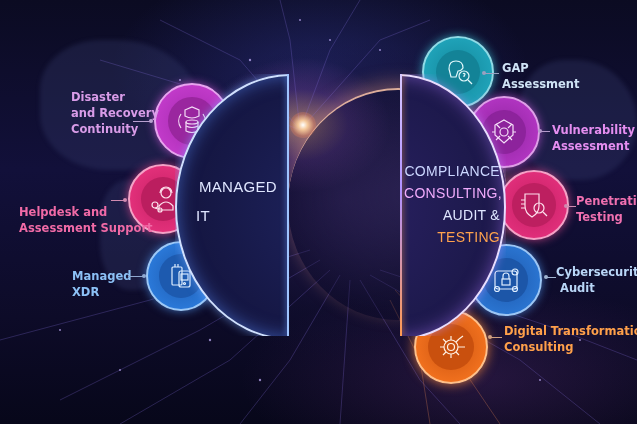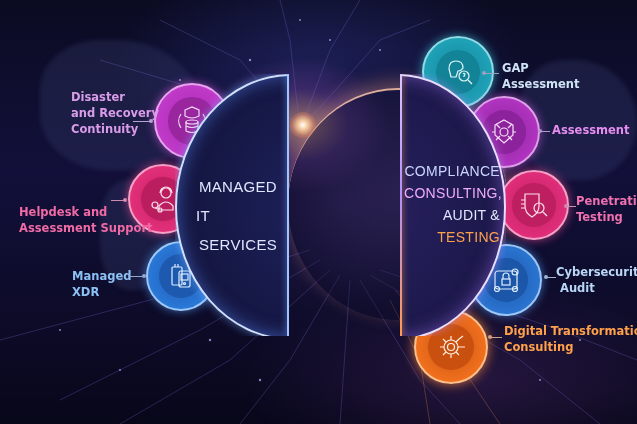"Vulnerability" span { html: none -> <span>Vulnerability</span> }
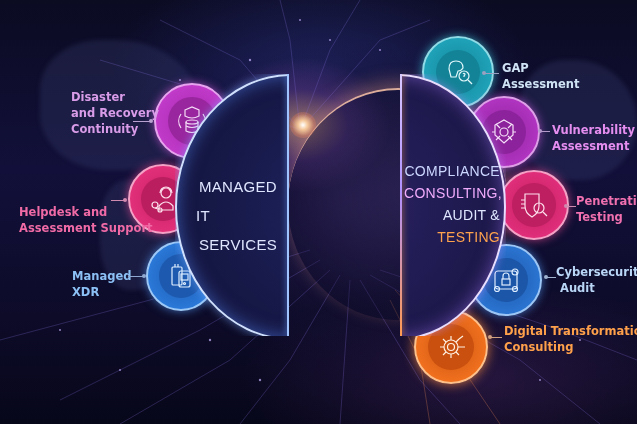"SERVICES" span { html: <span>SERVICES</span> -> none }
